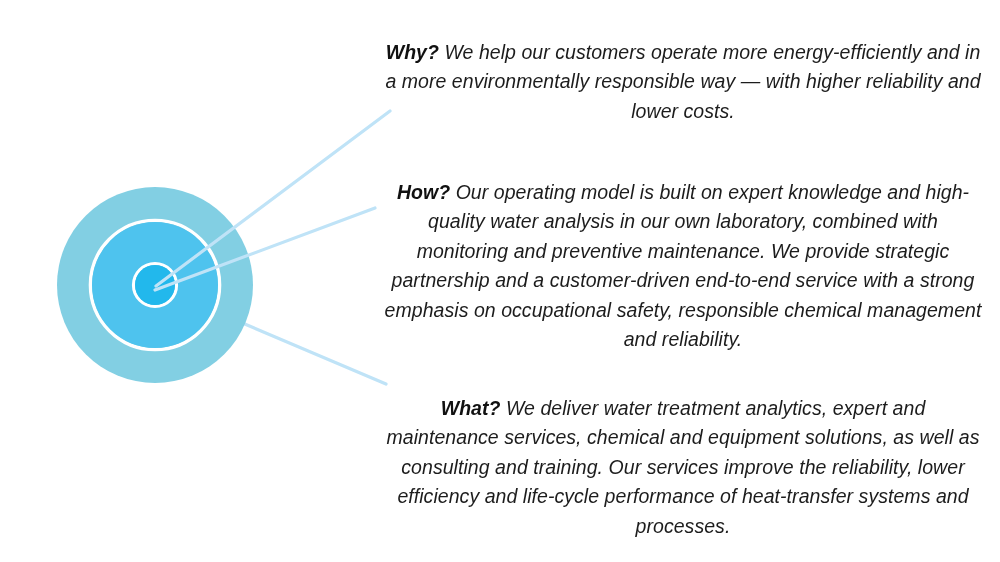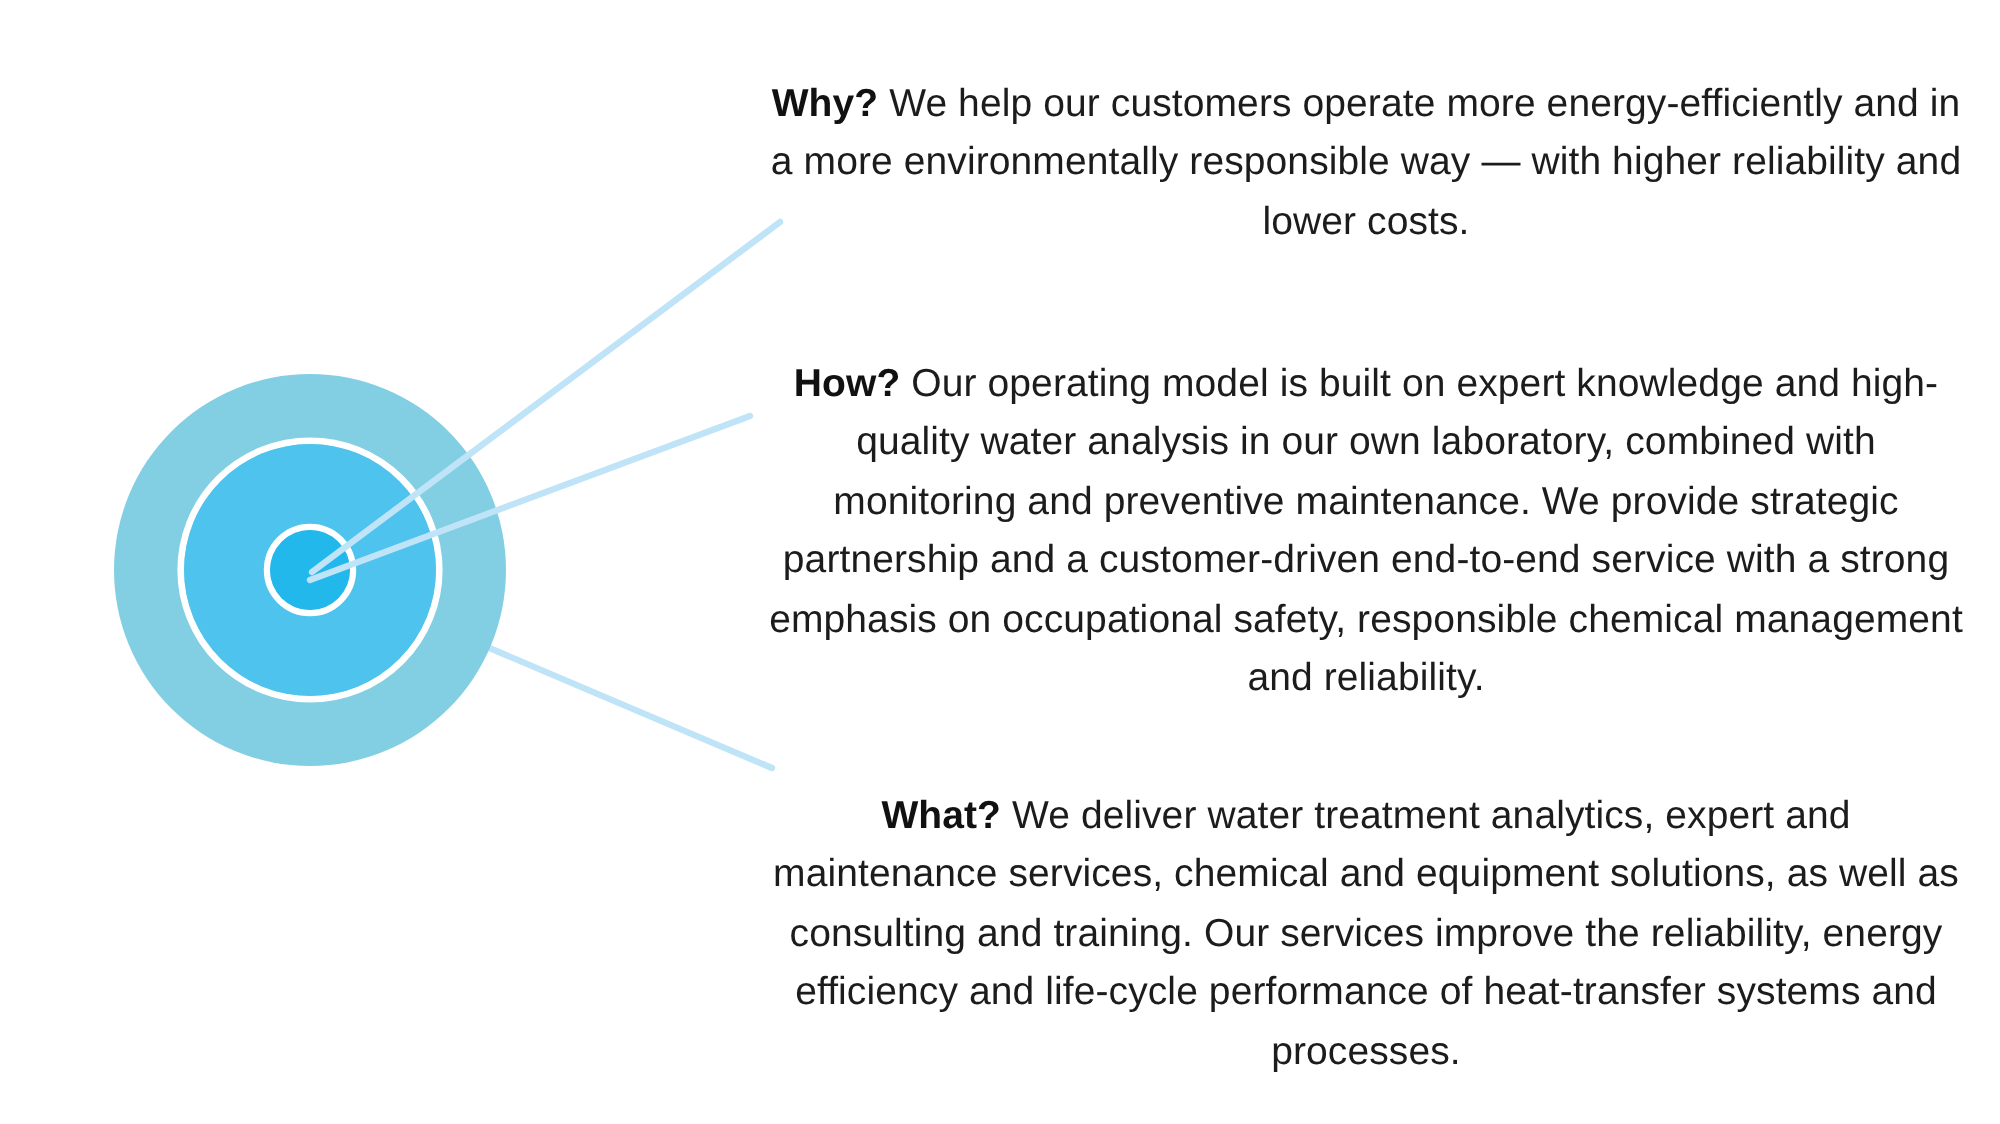"Why? We help our customers" #stage { font-style: none -> italic }
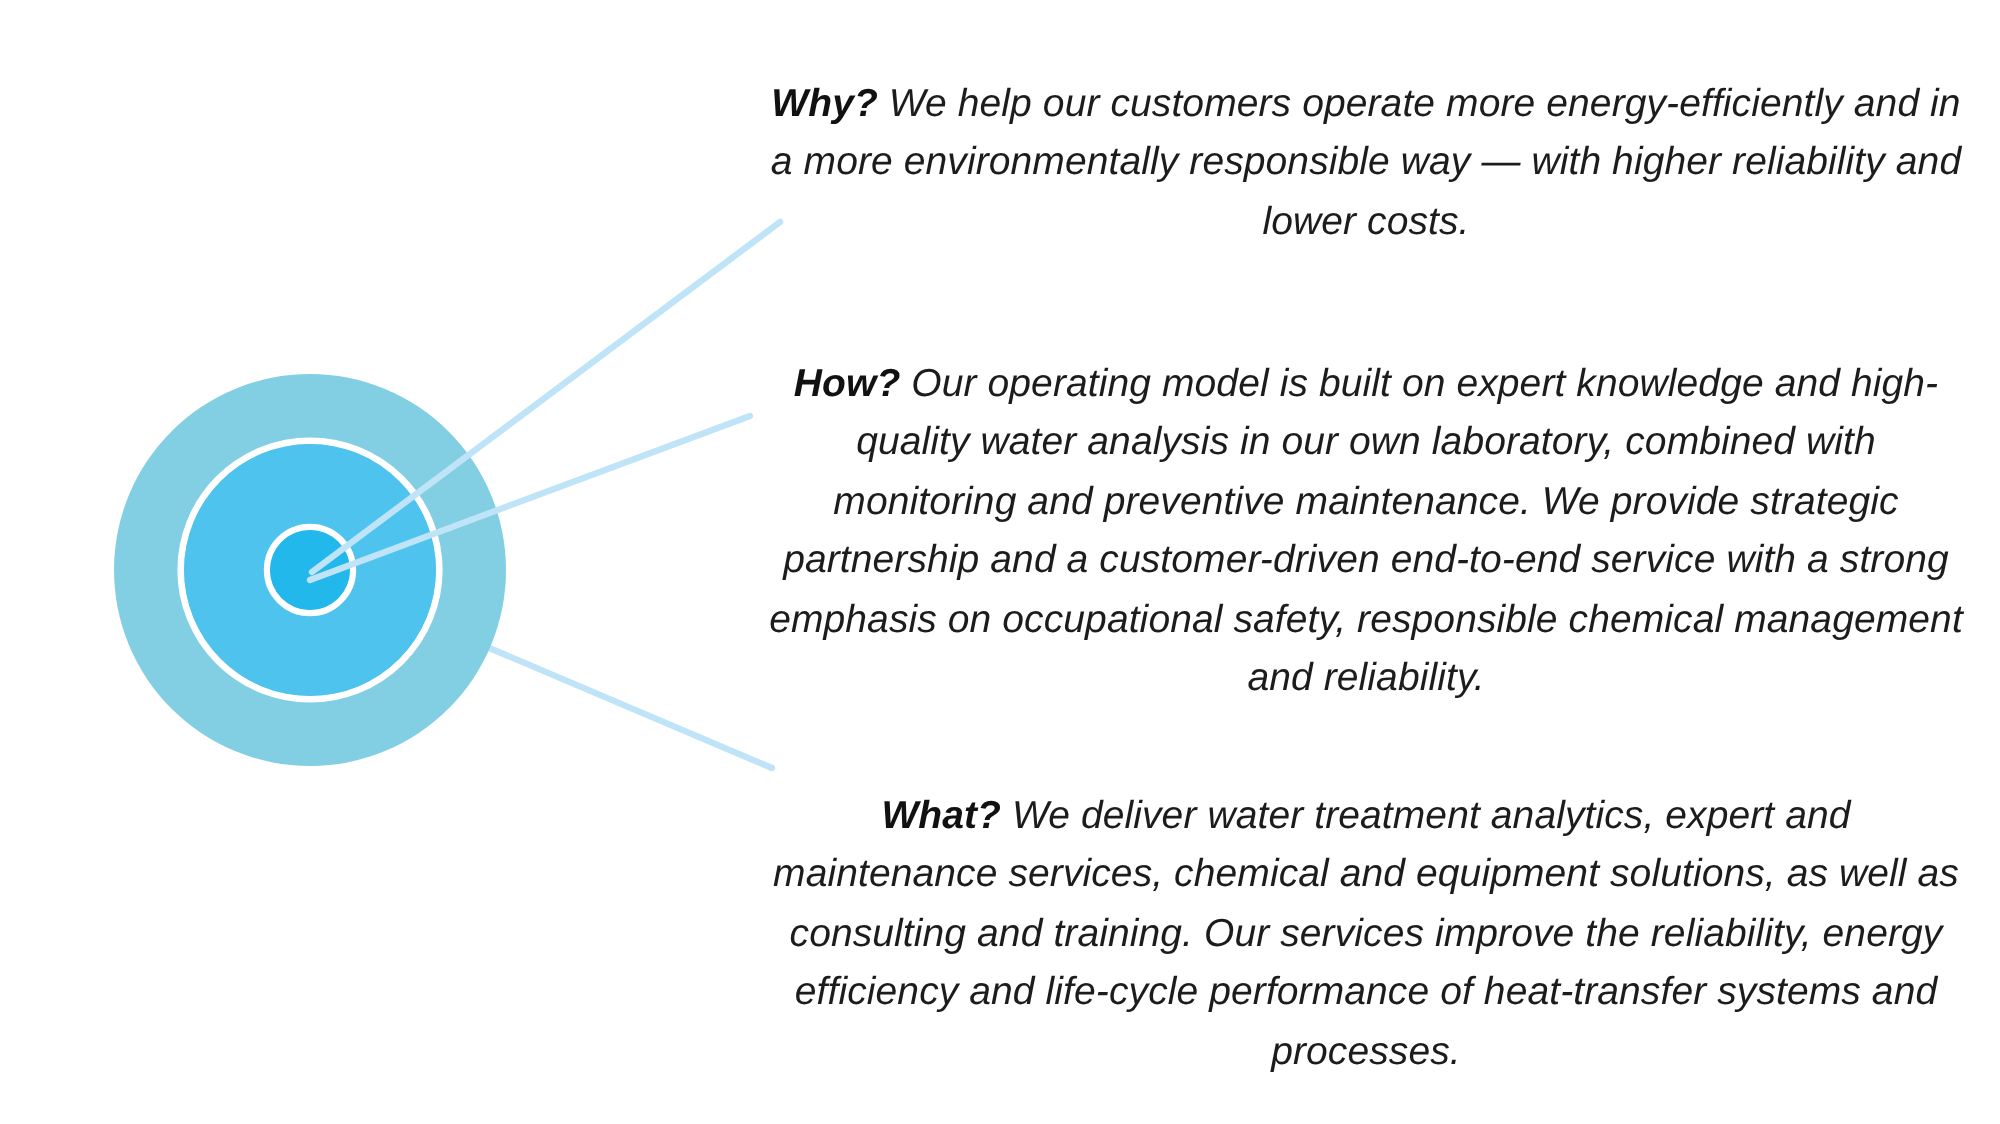"We deliver water treatment analytics," span { text: energy -> lower }
